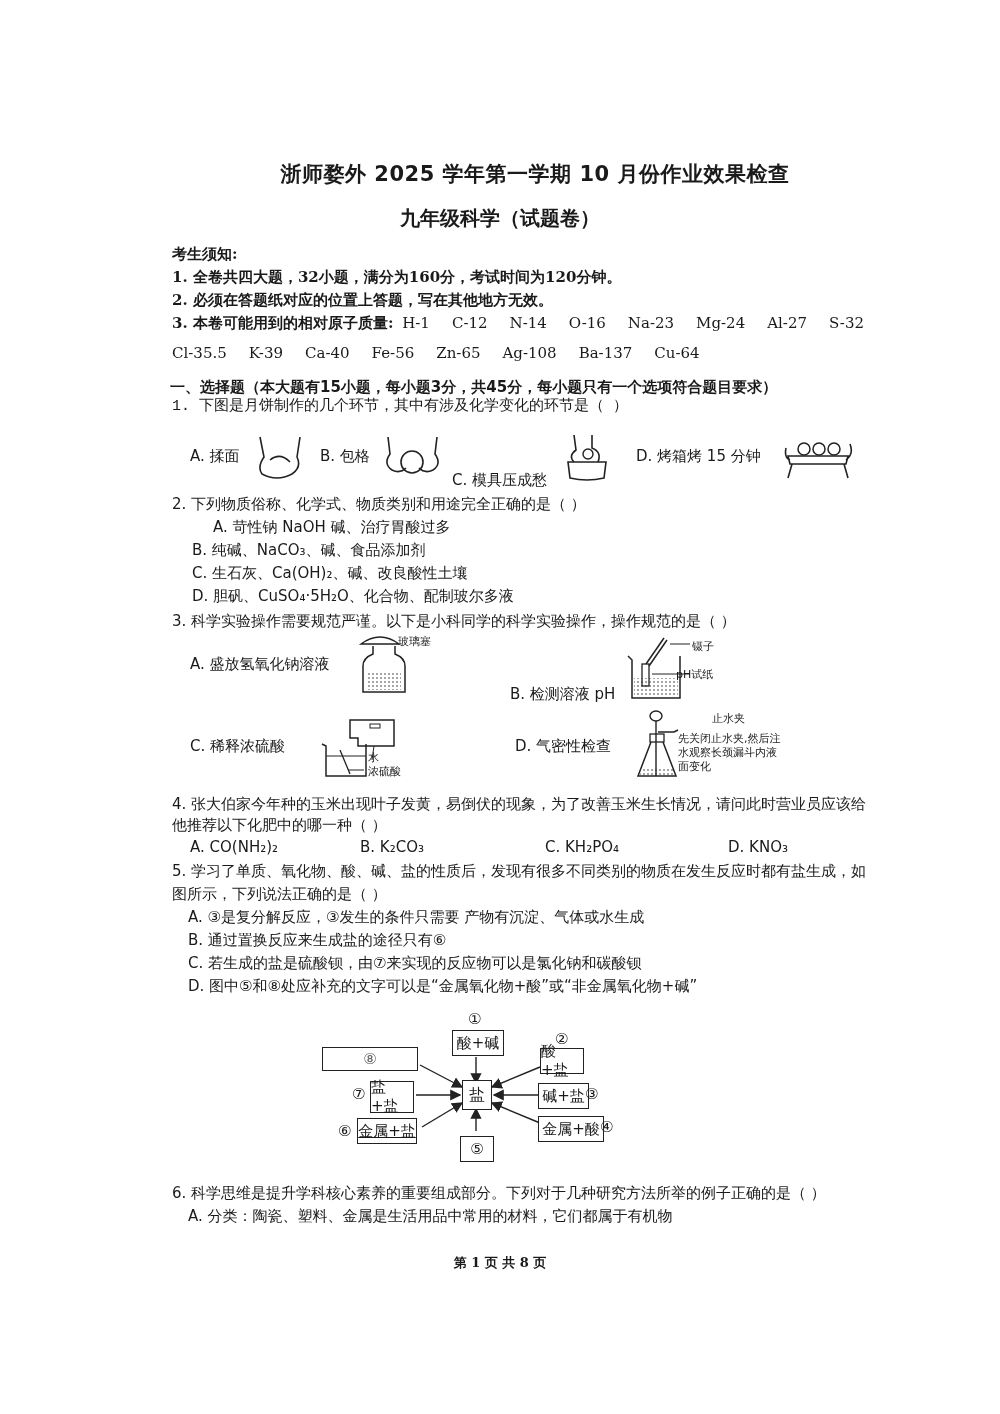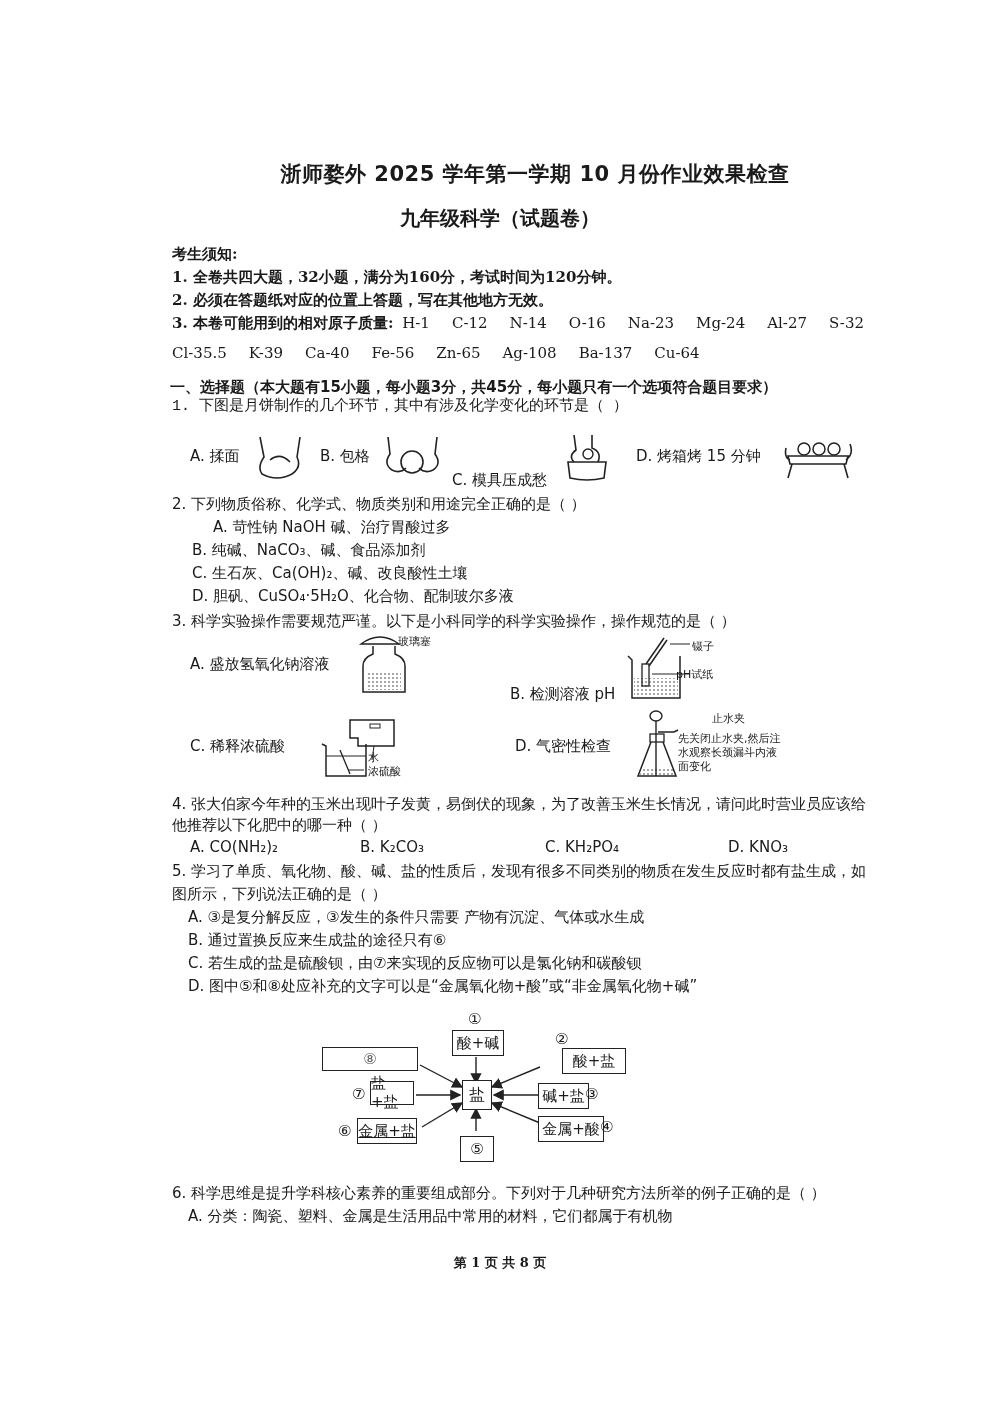"酸+盐" div.box { left: 562px -> 540px; width: 64px -> 44px }
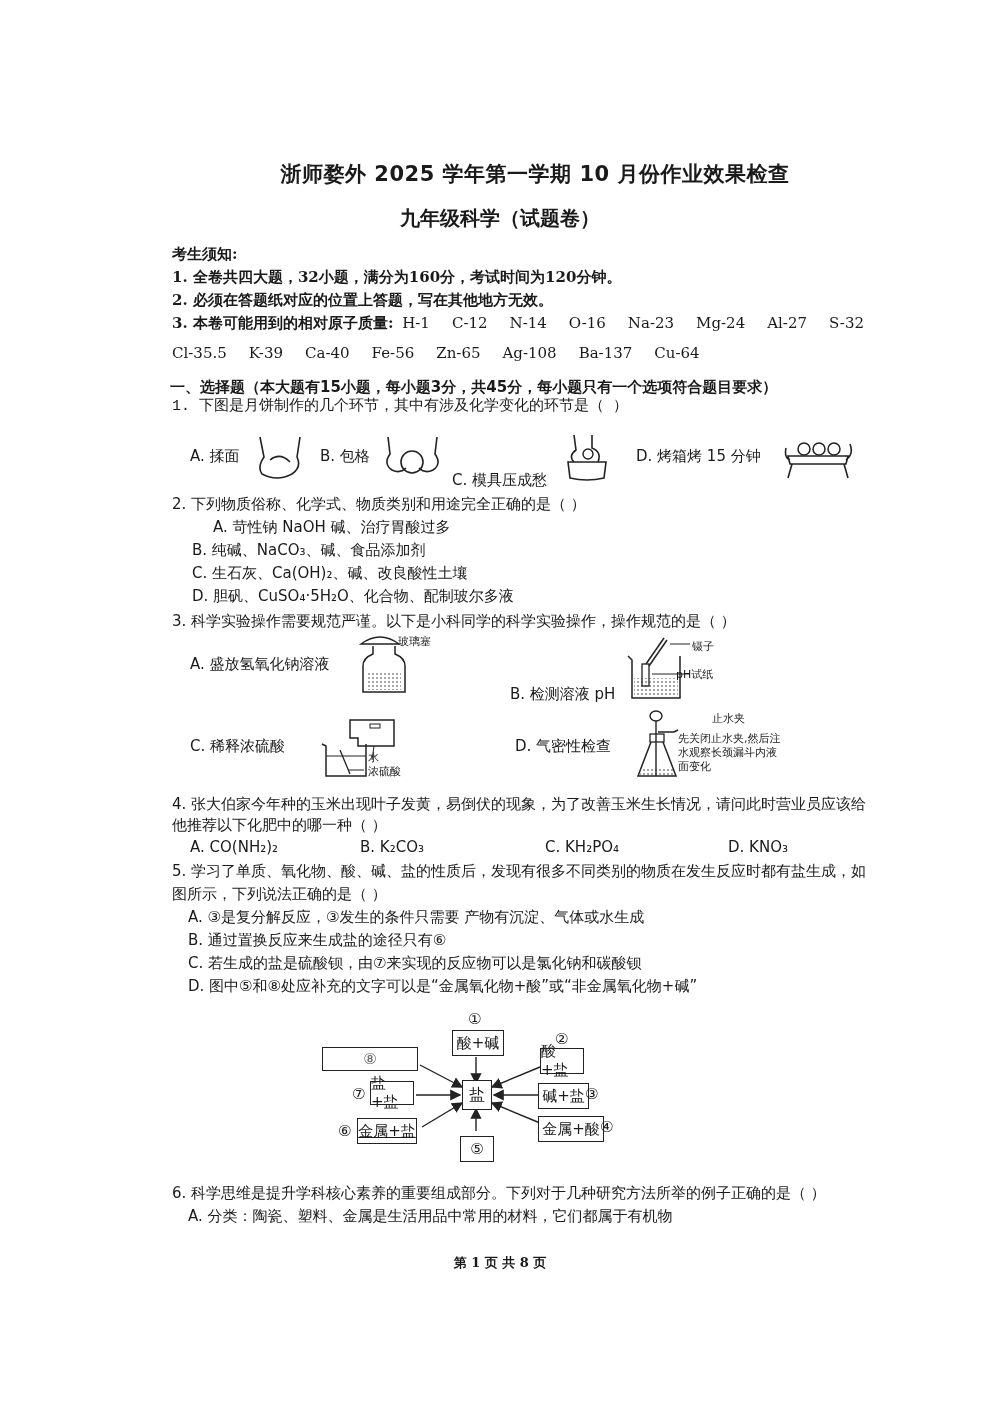"盐+盐" div.box { height: 24px -> 32px }
